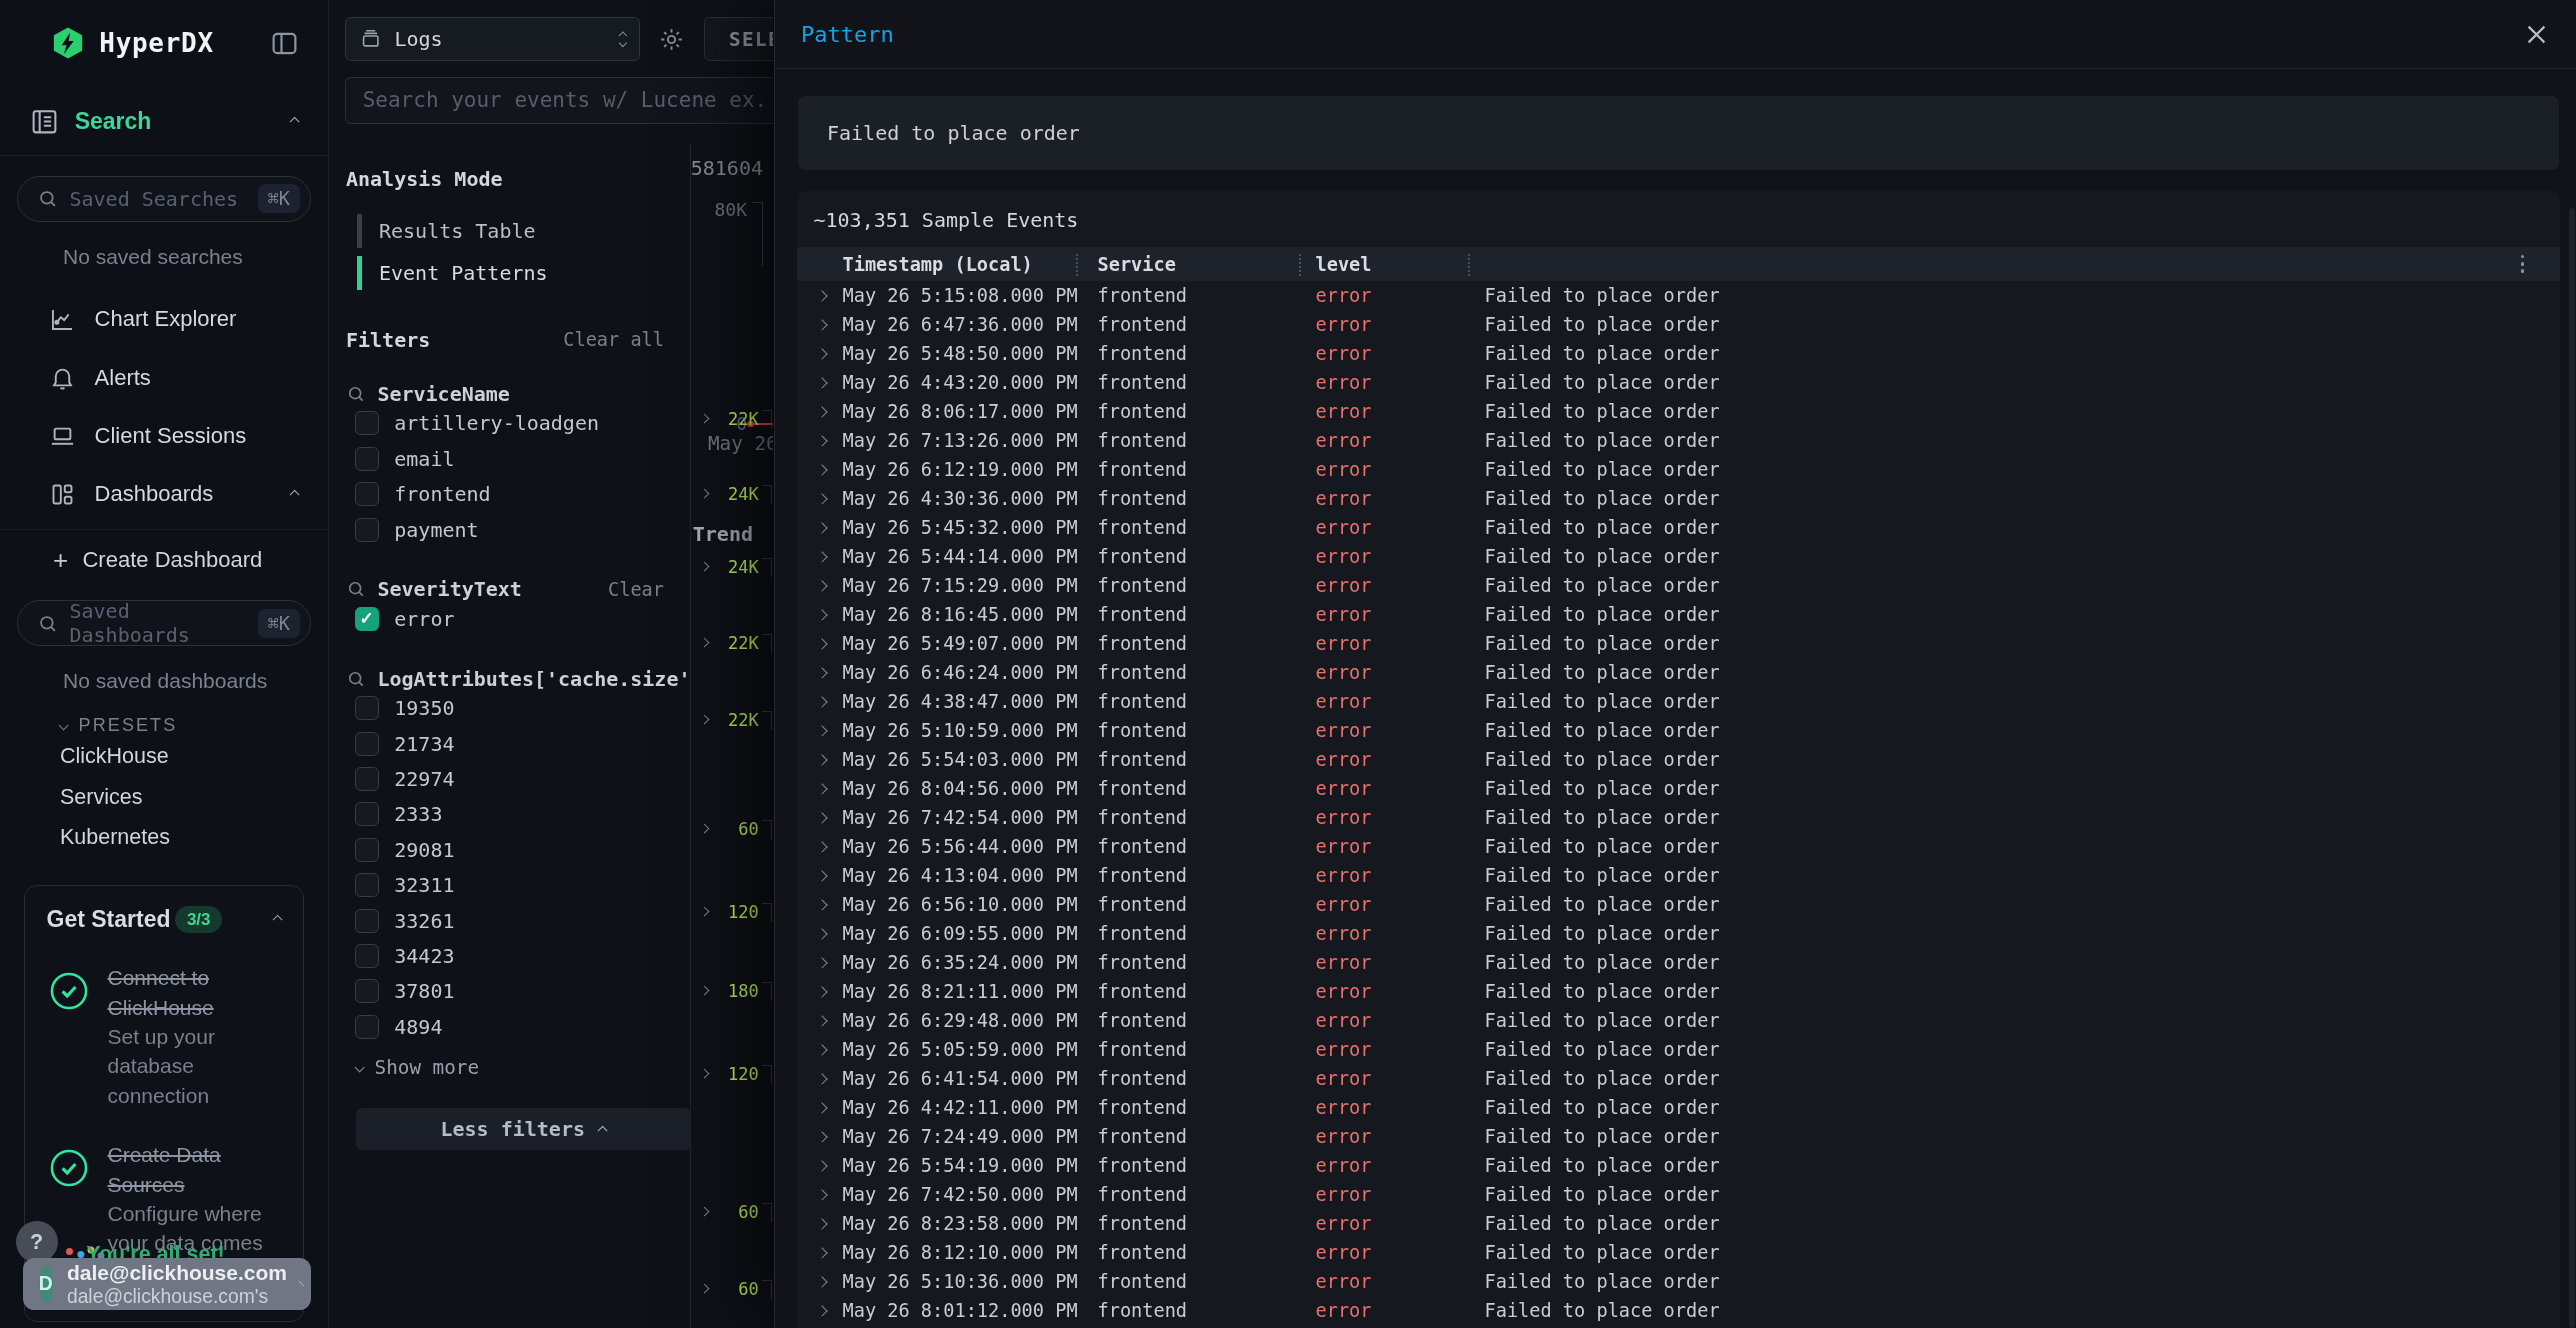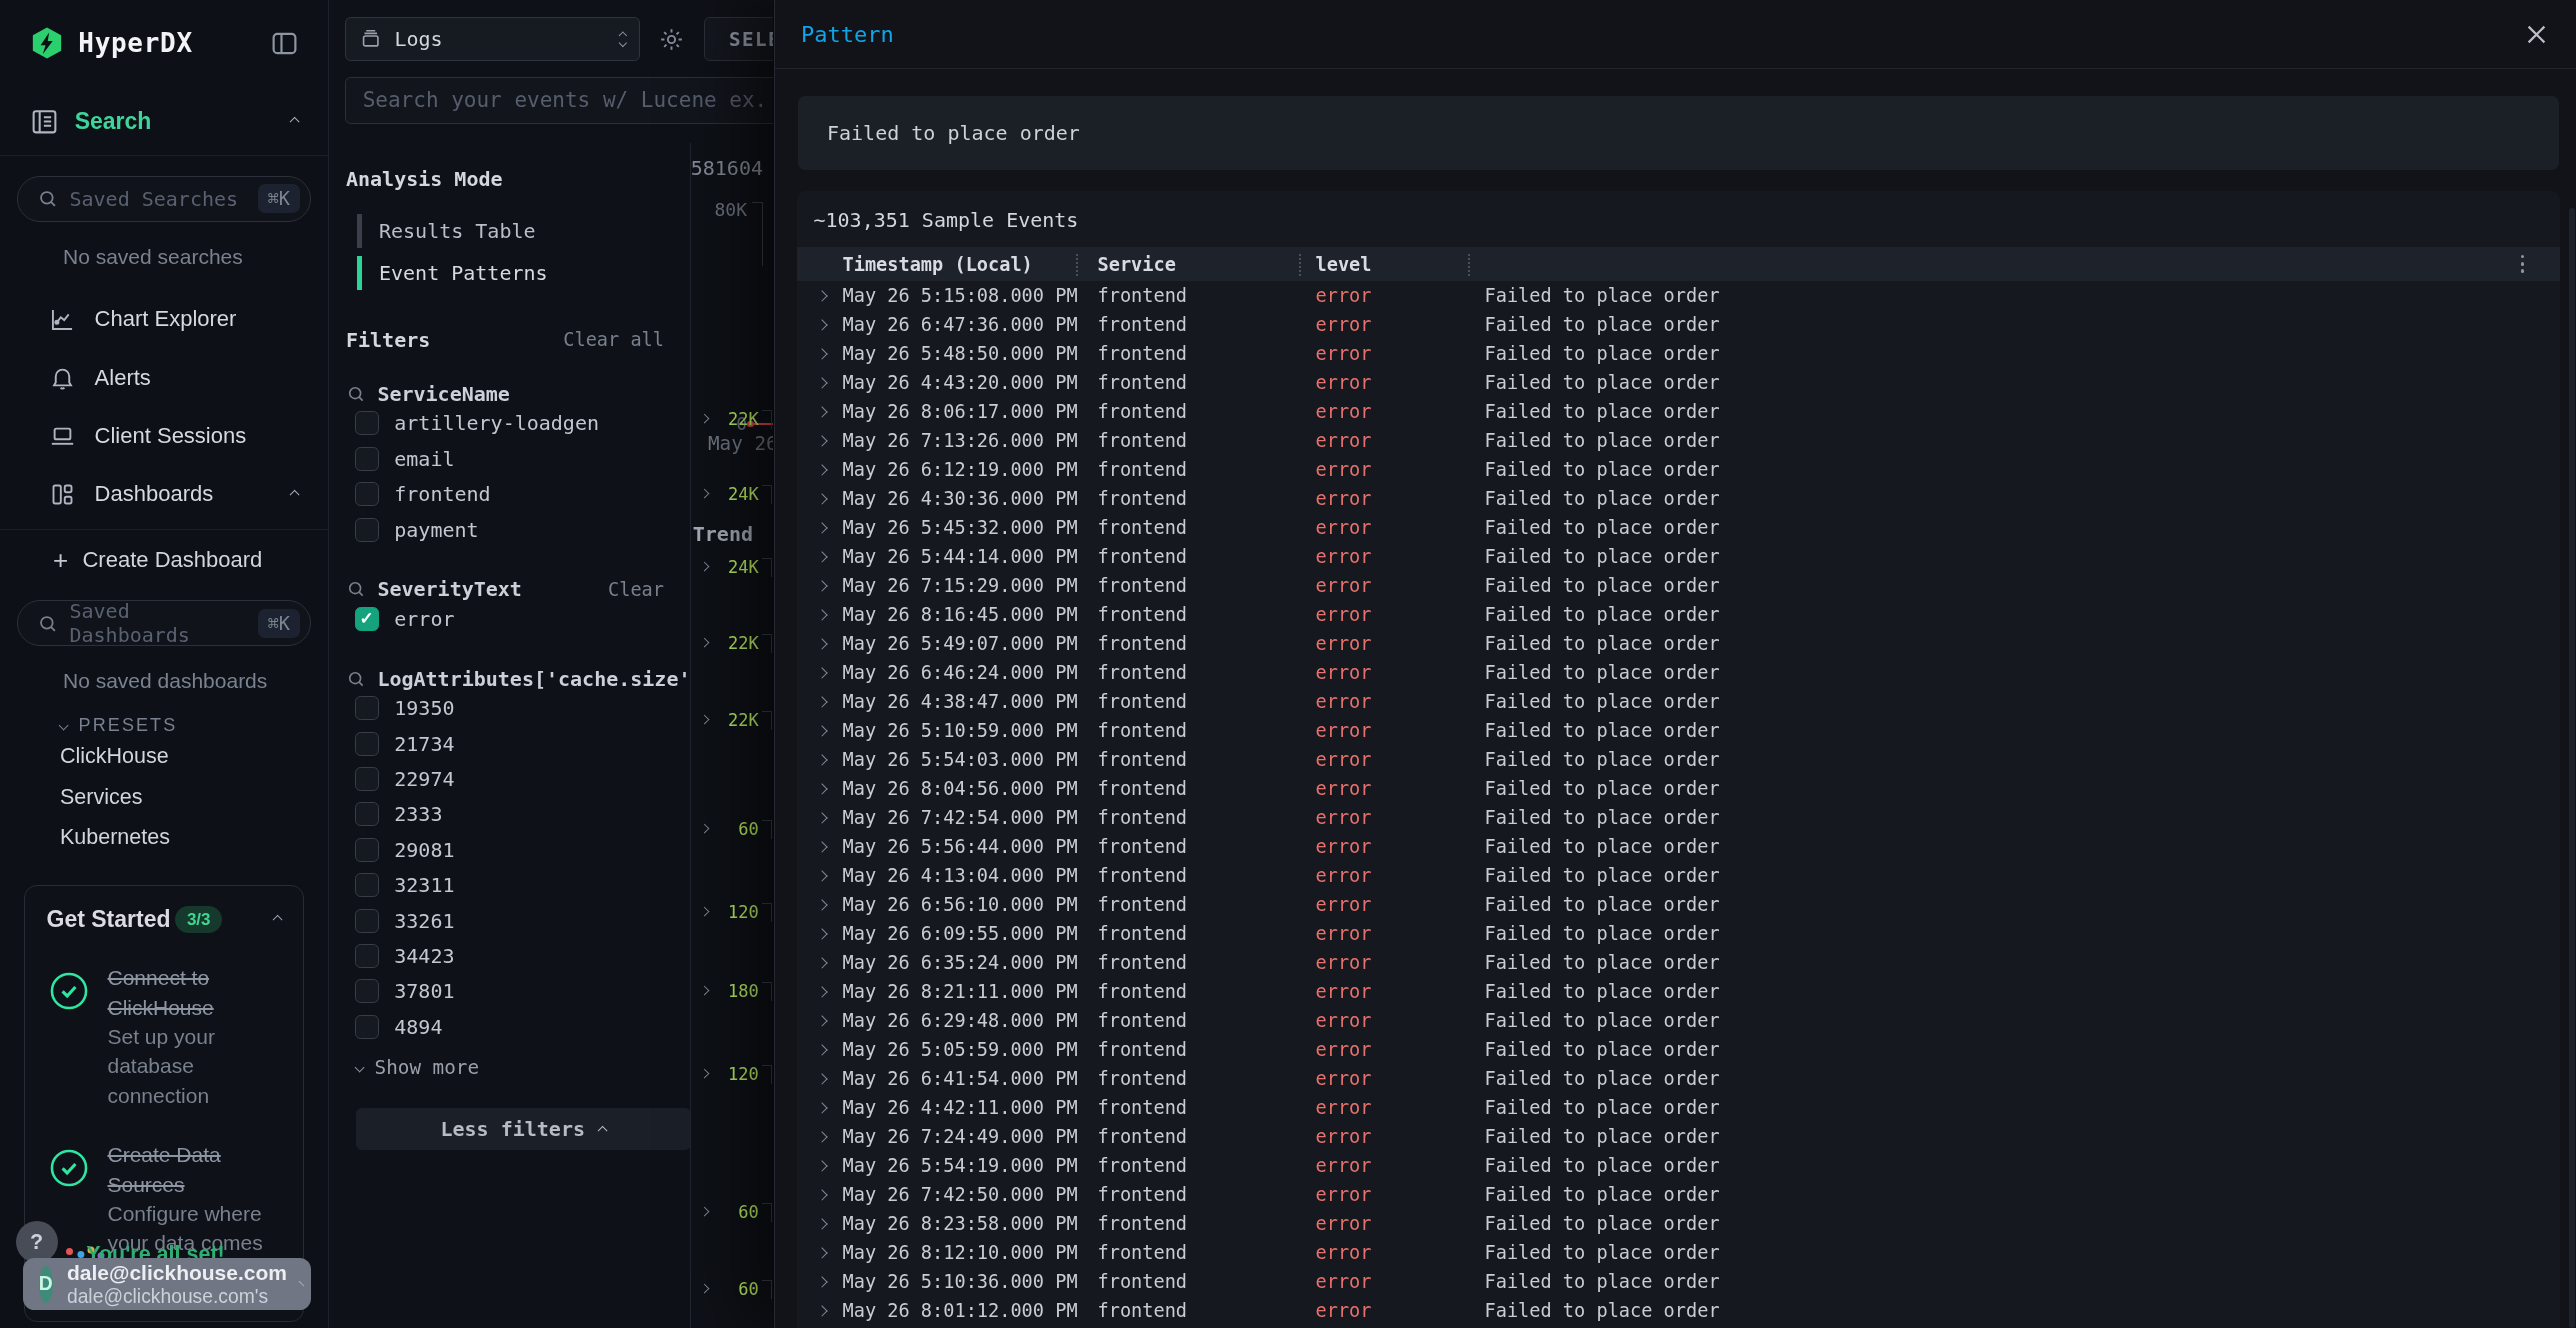"HyperDX" .logo-row { margin-left: none -> 21px }
